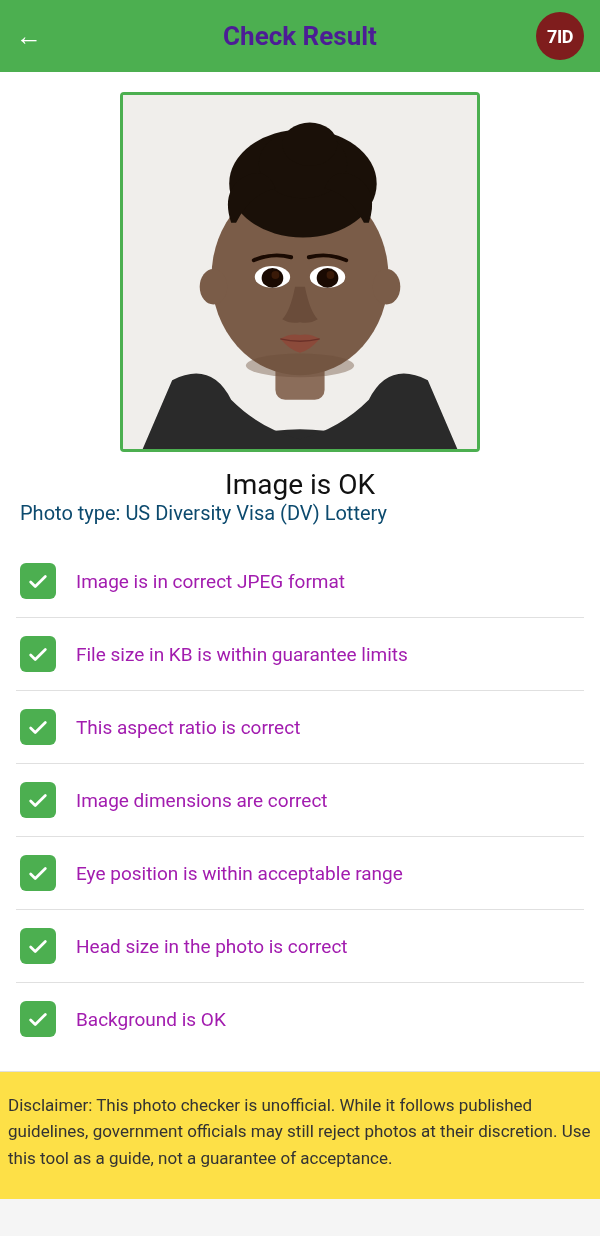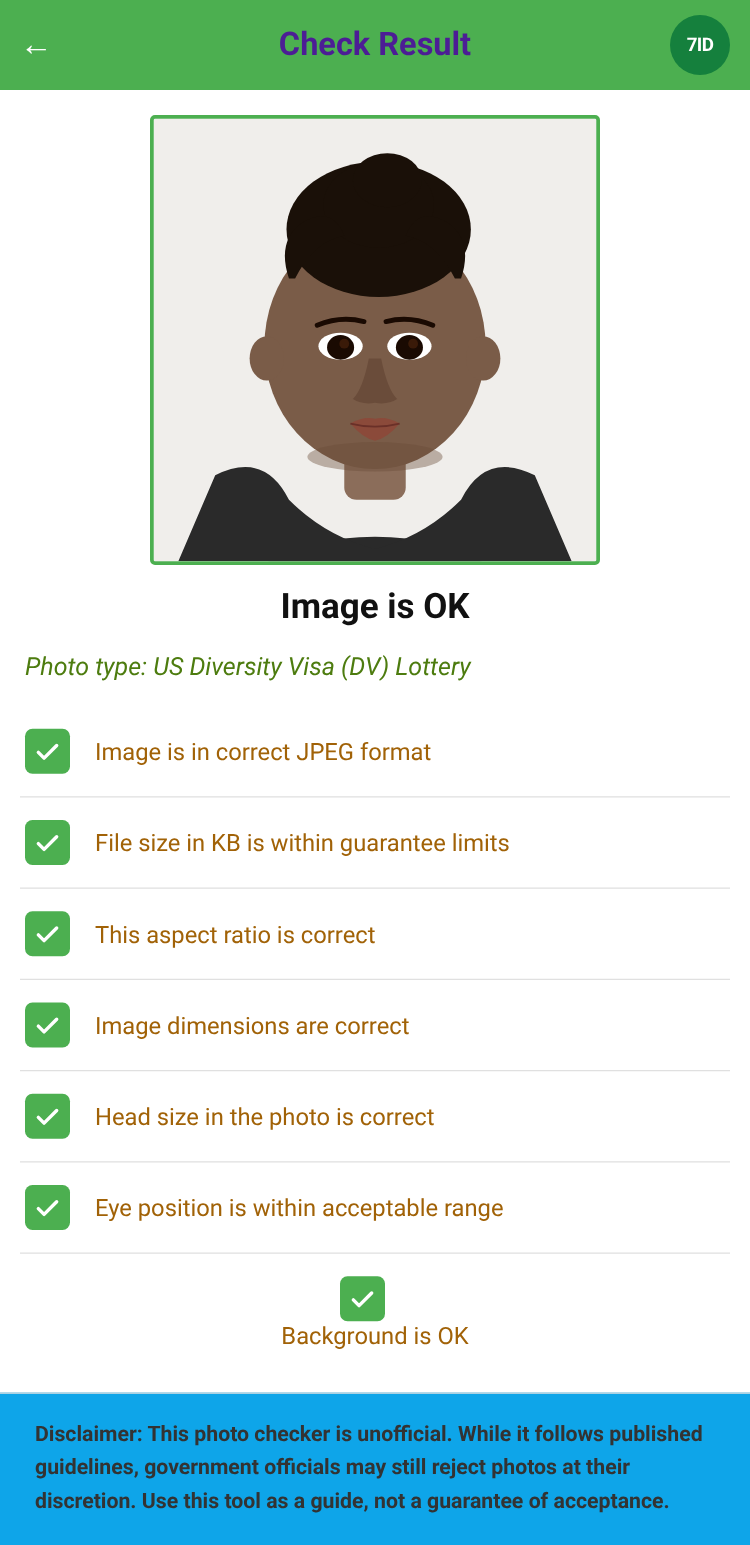"7ID" .logo-badge { background: #15803d -> #7f1d1d; font-size: 15px -> 18px }
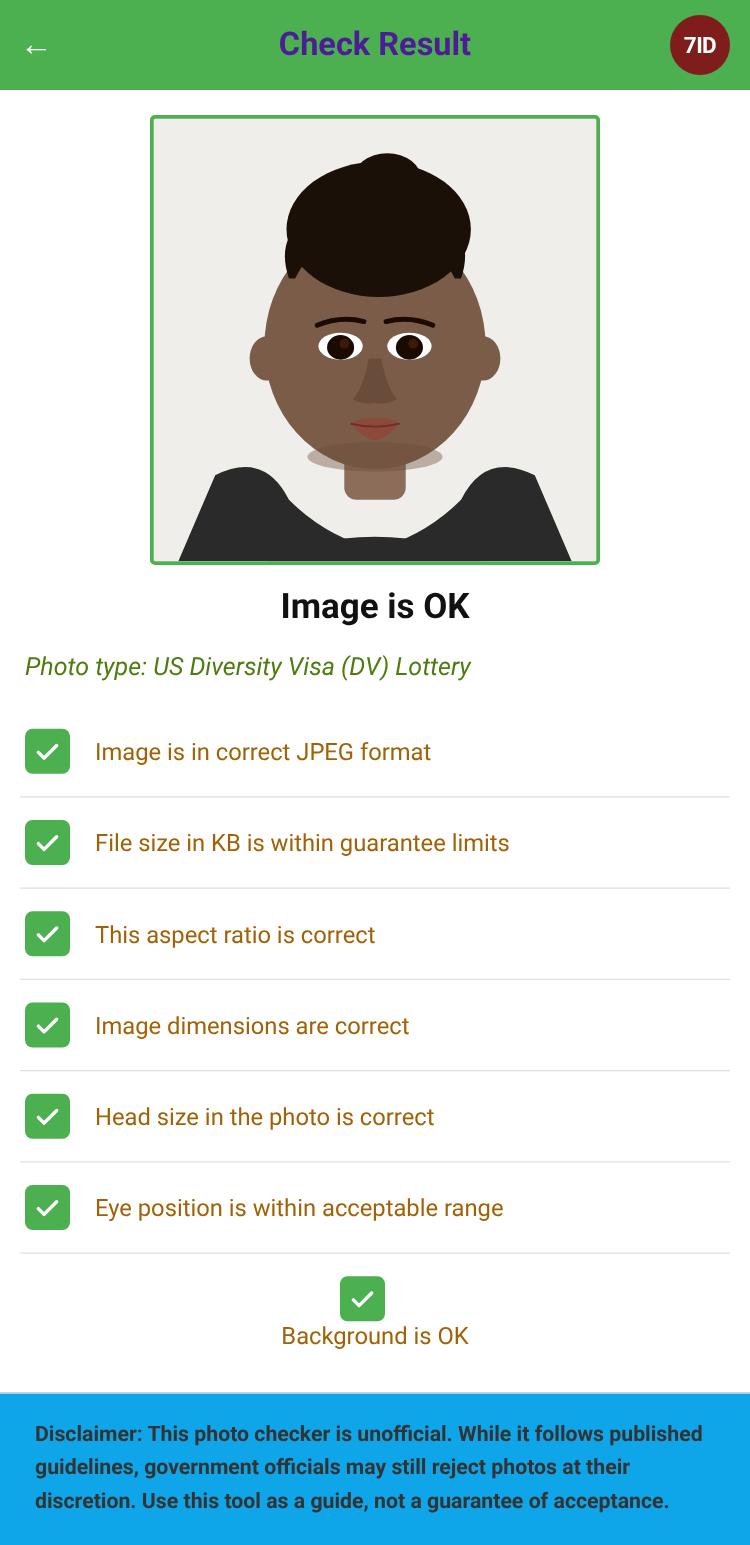"Image is OK" .status-title { font-weight: 700 -> 400; margin-bottom: 20px -> none }
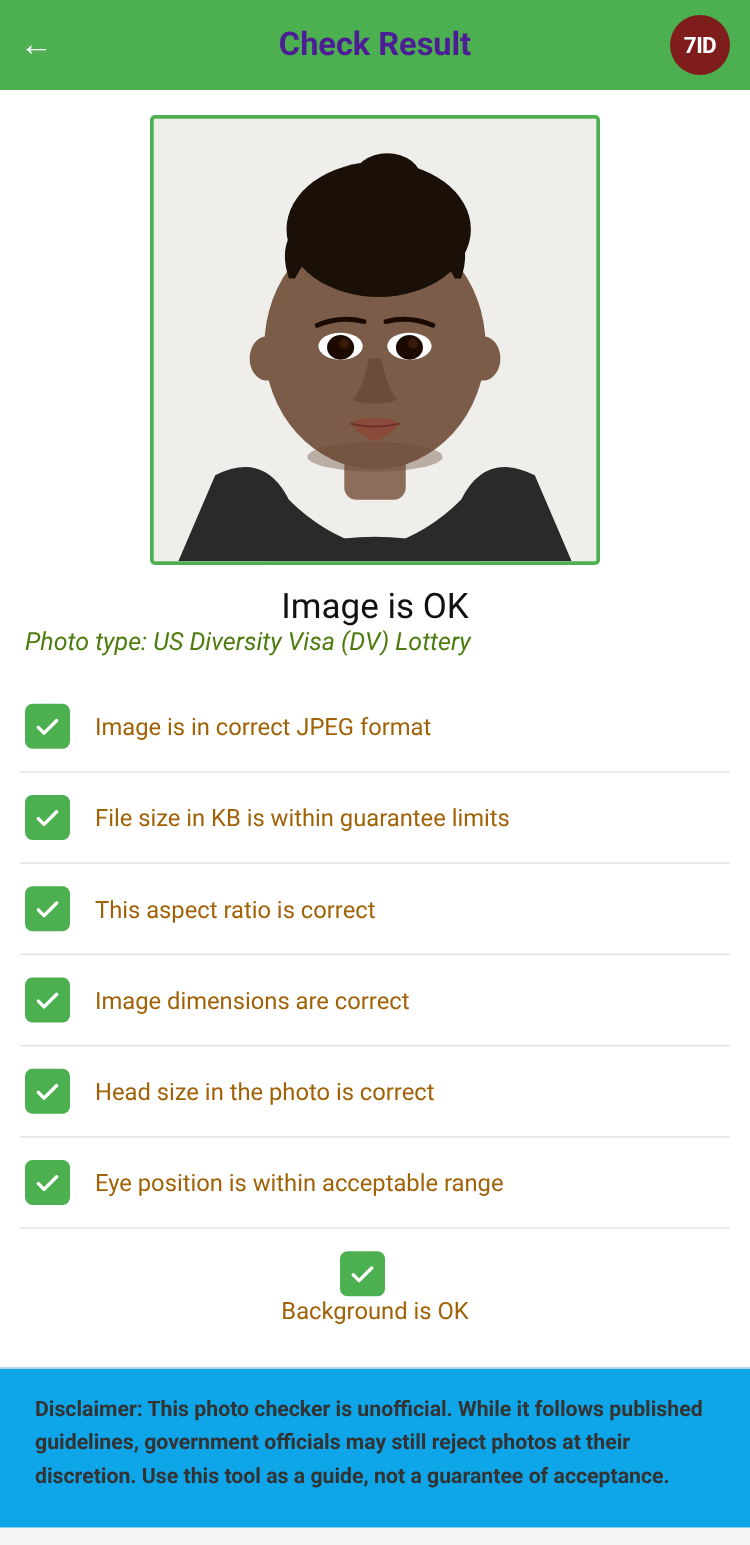"Photo type: US Diversity Visa" .photo-type { color: #4d7c0f -> #0c4a6e; font-style: italic -> none }
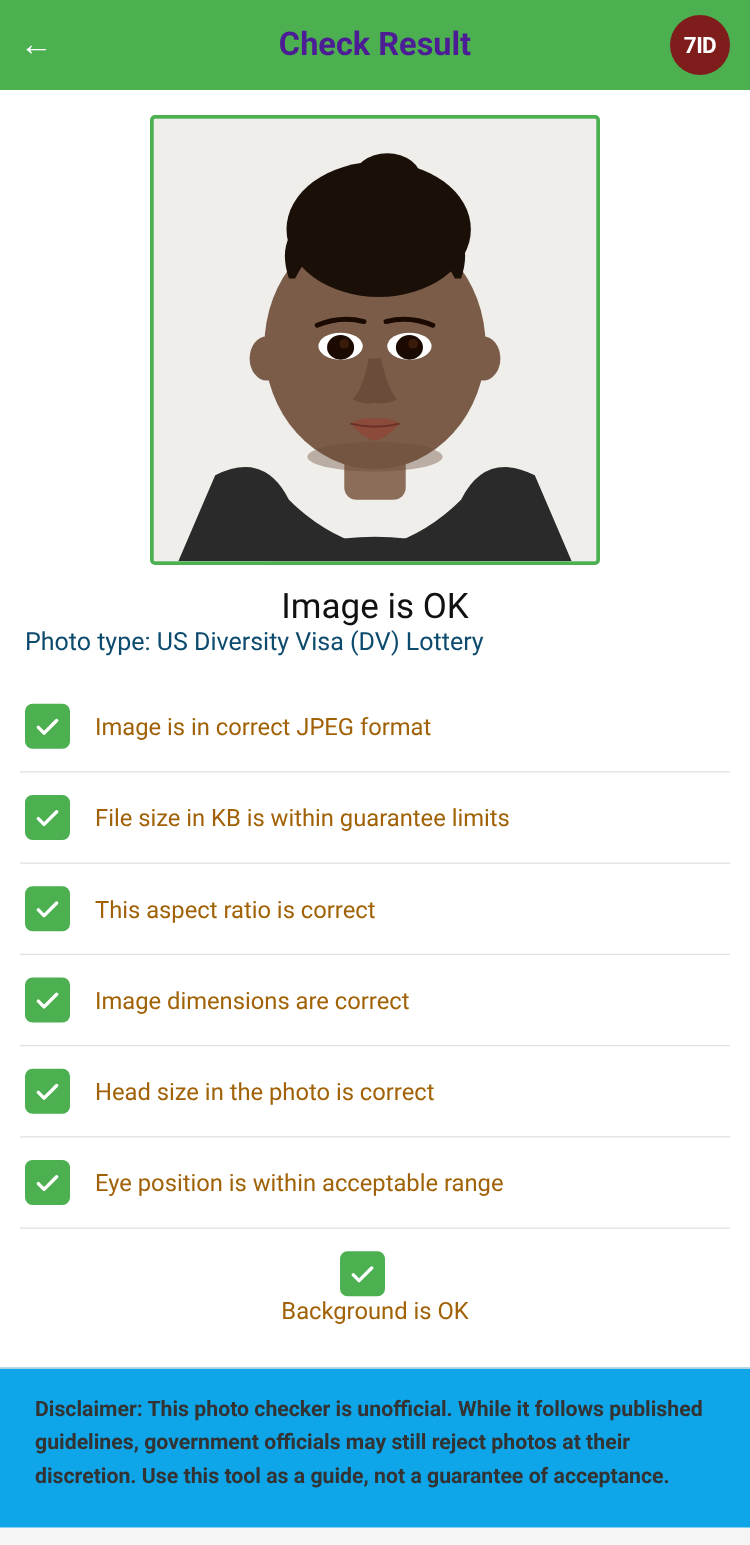"Image is in correct JPEG" .check-text { color: #a16207 -> #a21caf }
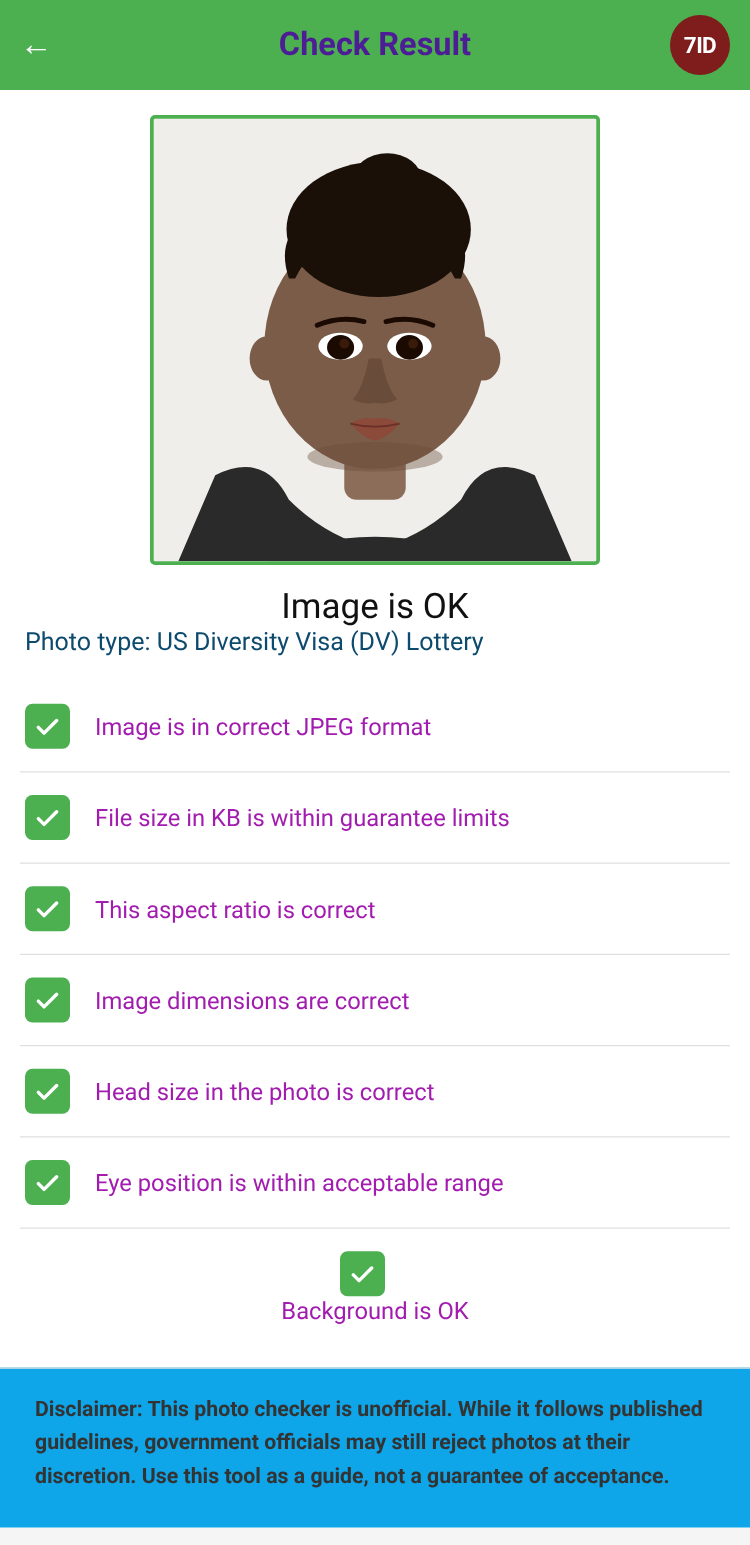"Head size in the photo" li.check-item { order: before "Eye position is within acceptable" -> after "Eye position is within acceptable" }
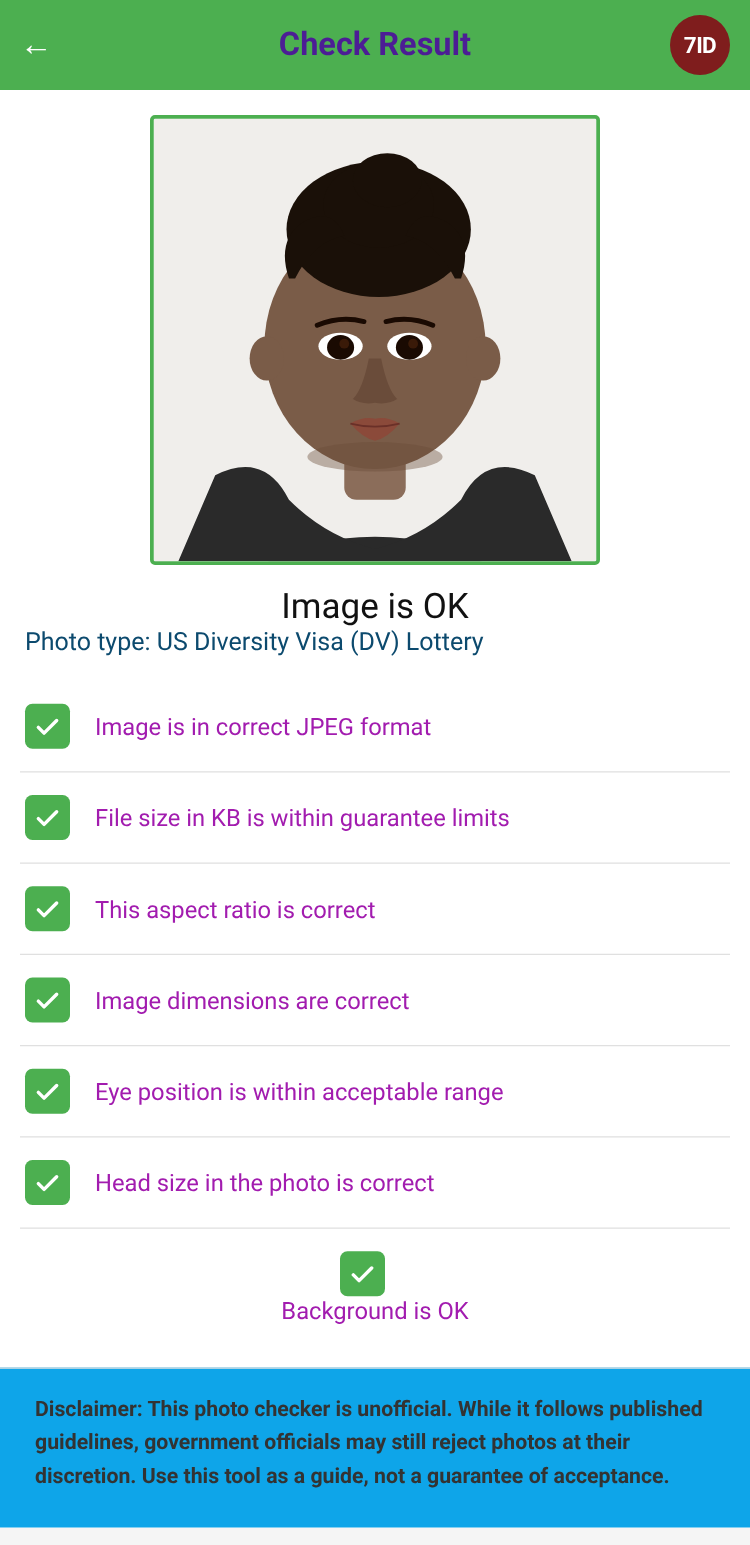"Background is OK" .check-item:last-child { flex-direction: column -> none }
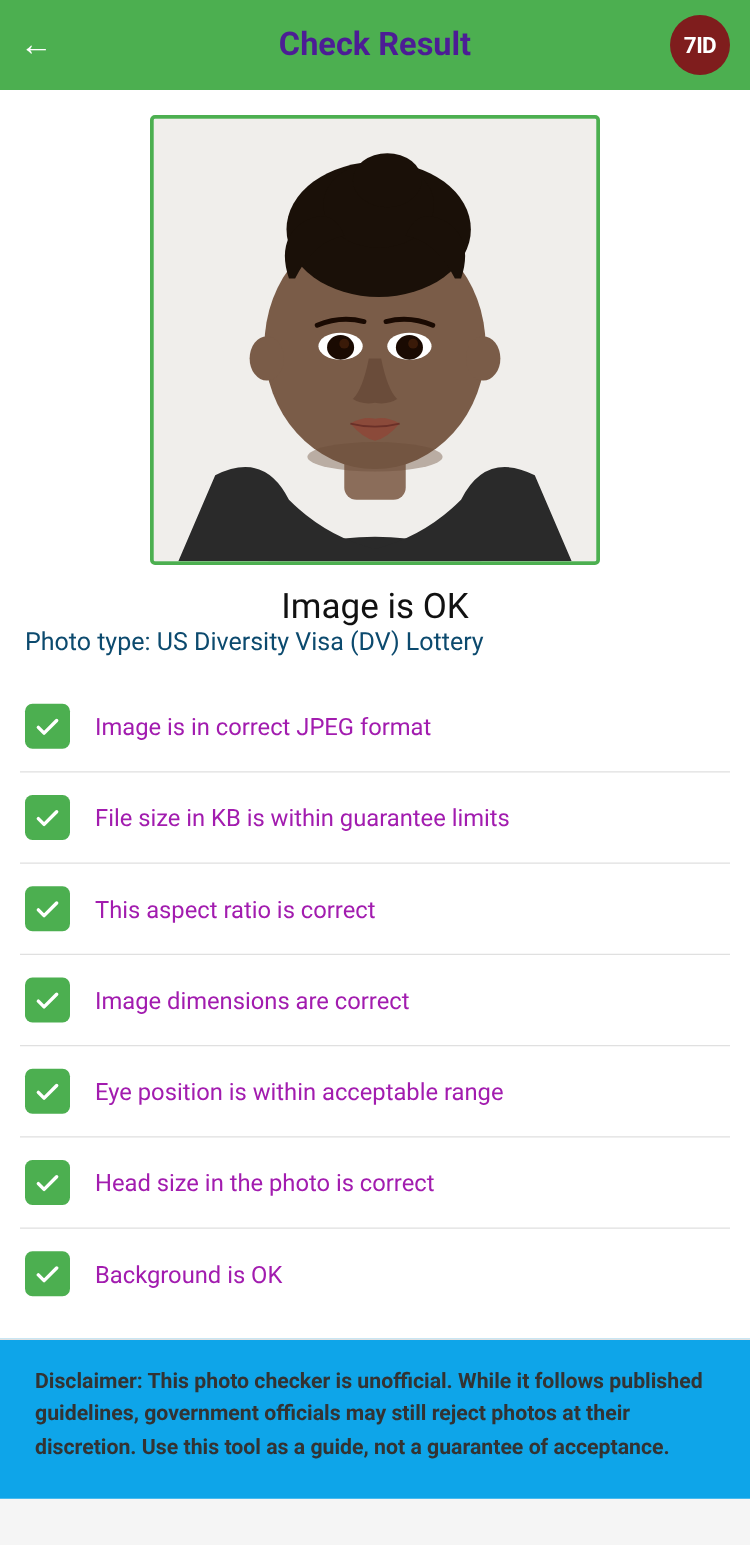"Disclaimer: This photo checker is" .disclaimer { background: #0ea5e9 -> #fde047; font-weight: bold -> none; padding: 20px 28px 28px -> 20px 8px 28px }
